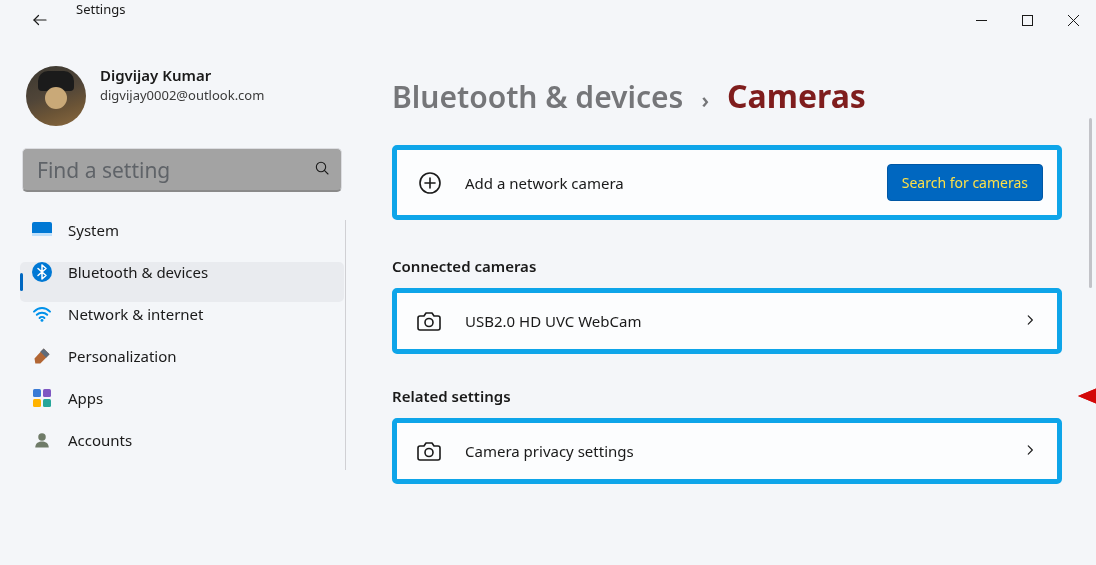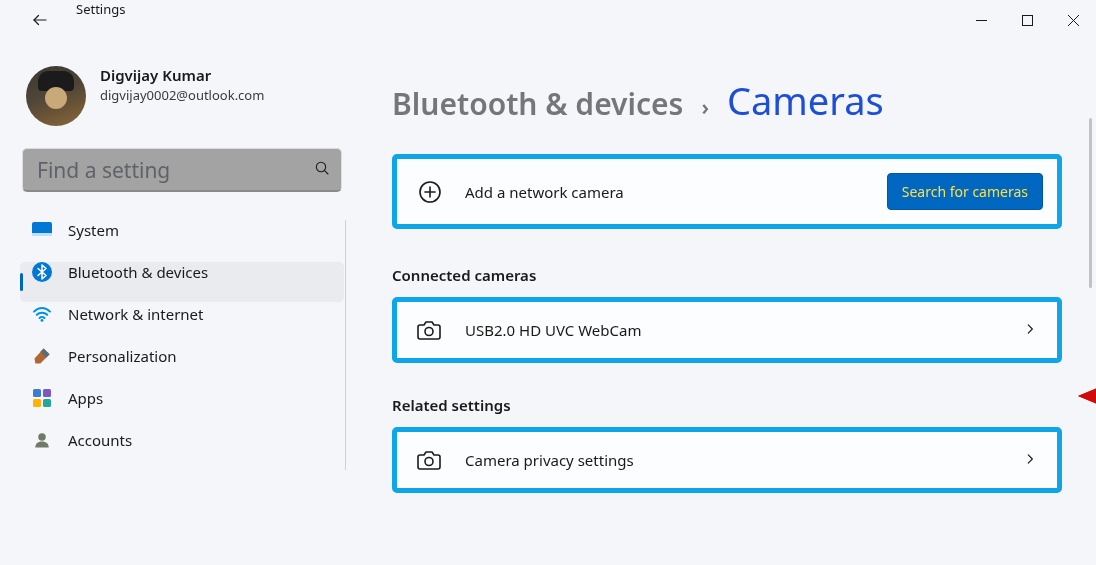"Cameras" .crumb-current { color: #1d4ed8 -> #7f1d1d; font-size: 38px -> 32px; font-weight: 400 -> 700 }
